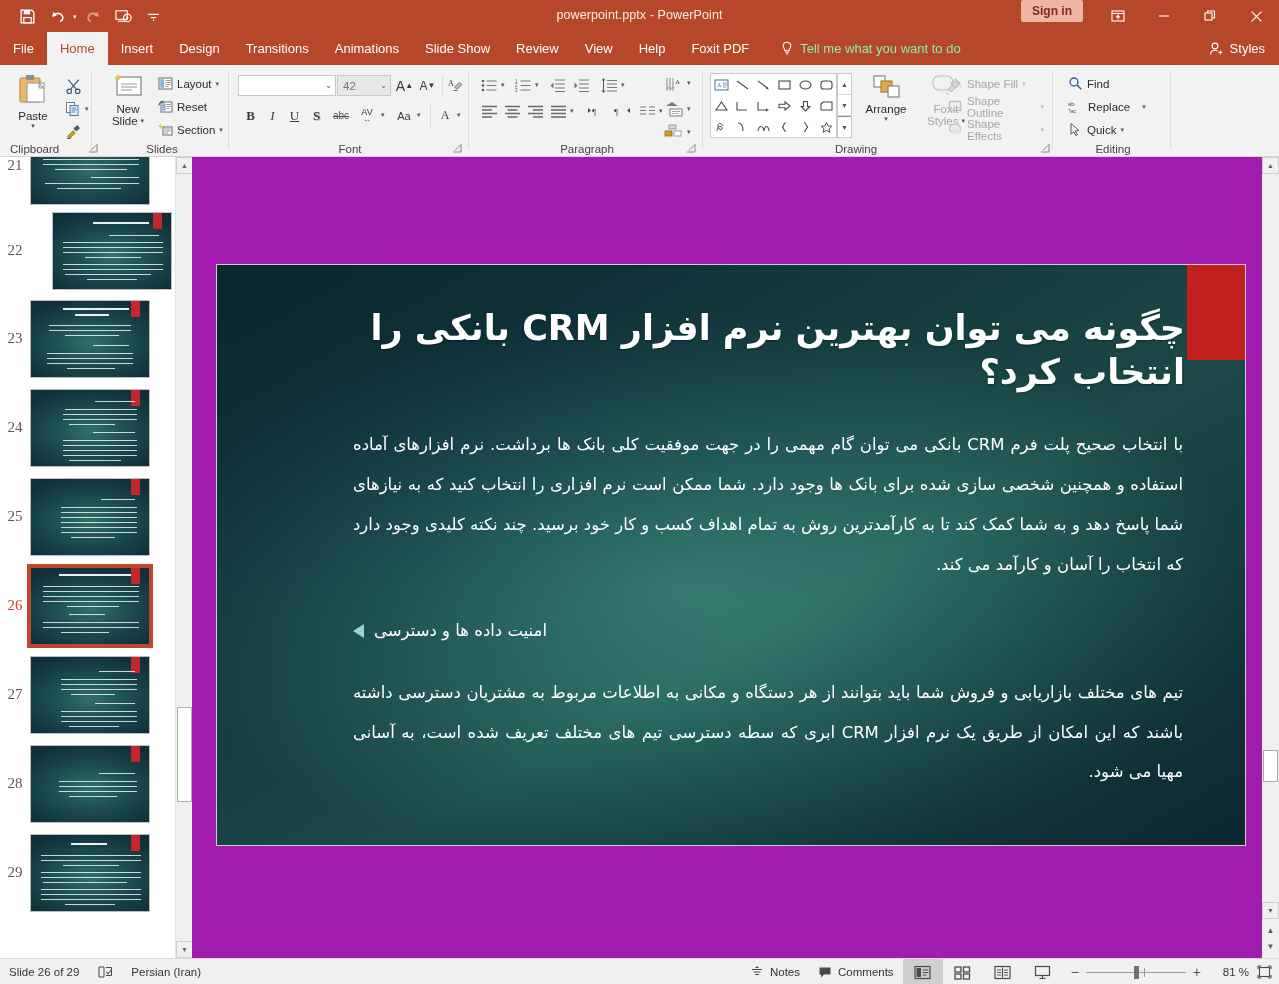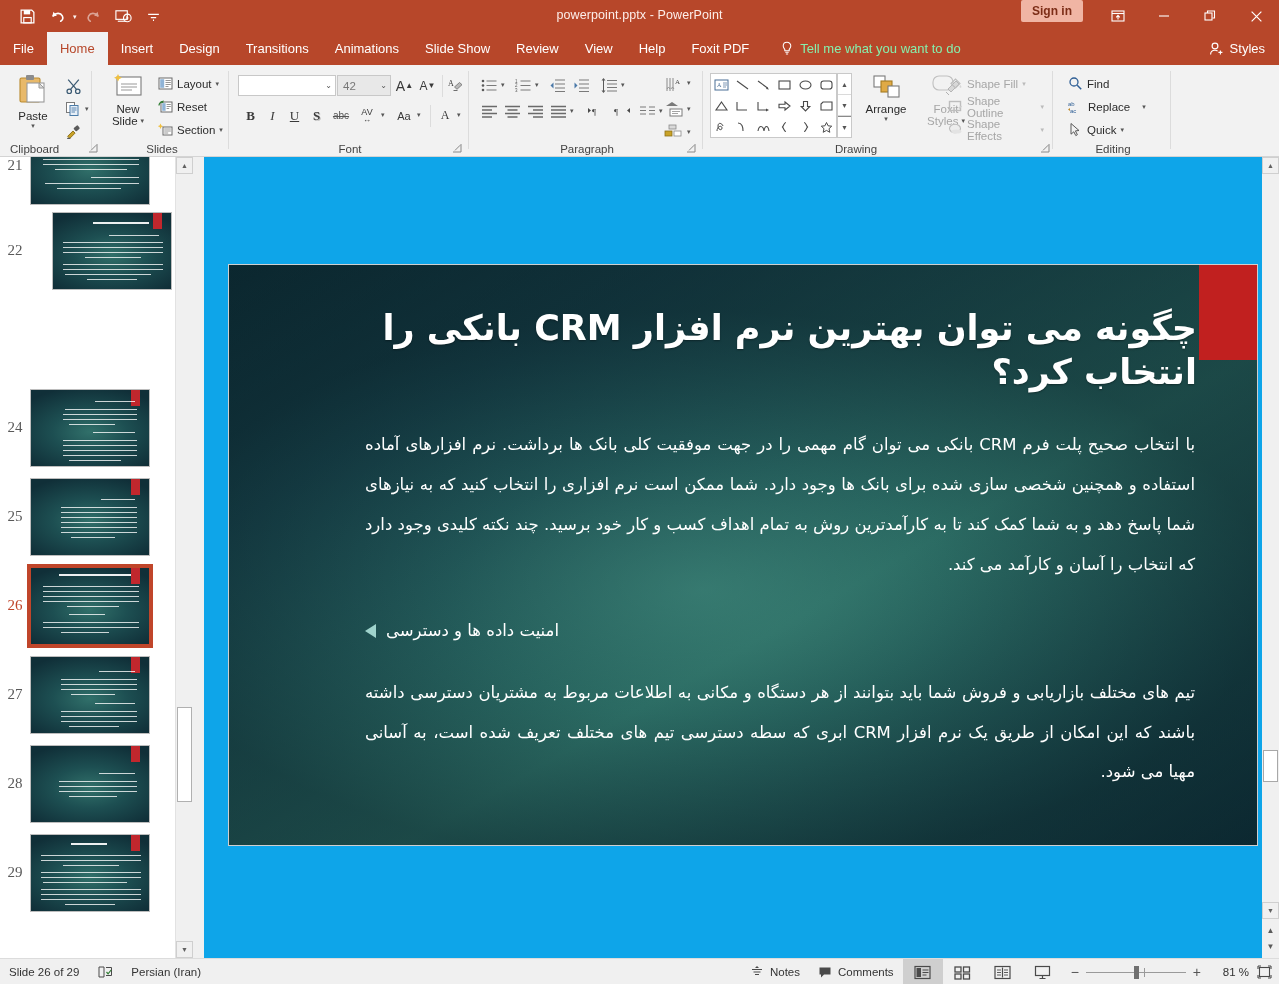"23" div.thumb-row { html: none -> <div> <div>23</div> <div> <div></div> <div></div> <div></div> <div></div> <div></div> <div></div> <div></div> <div></div> <div></div> <div></div> <div></div> <div></div> </div> </div> }
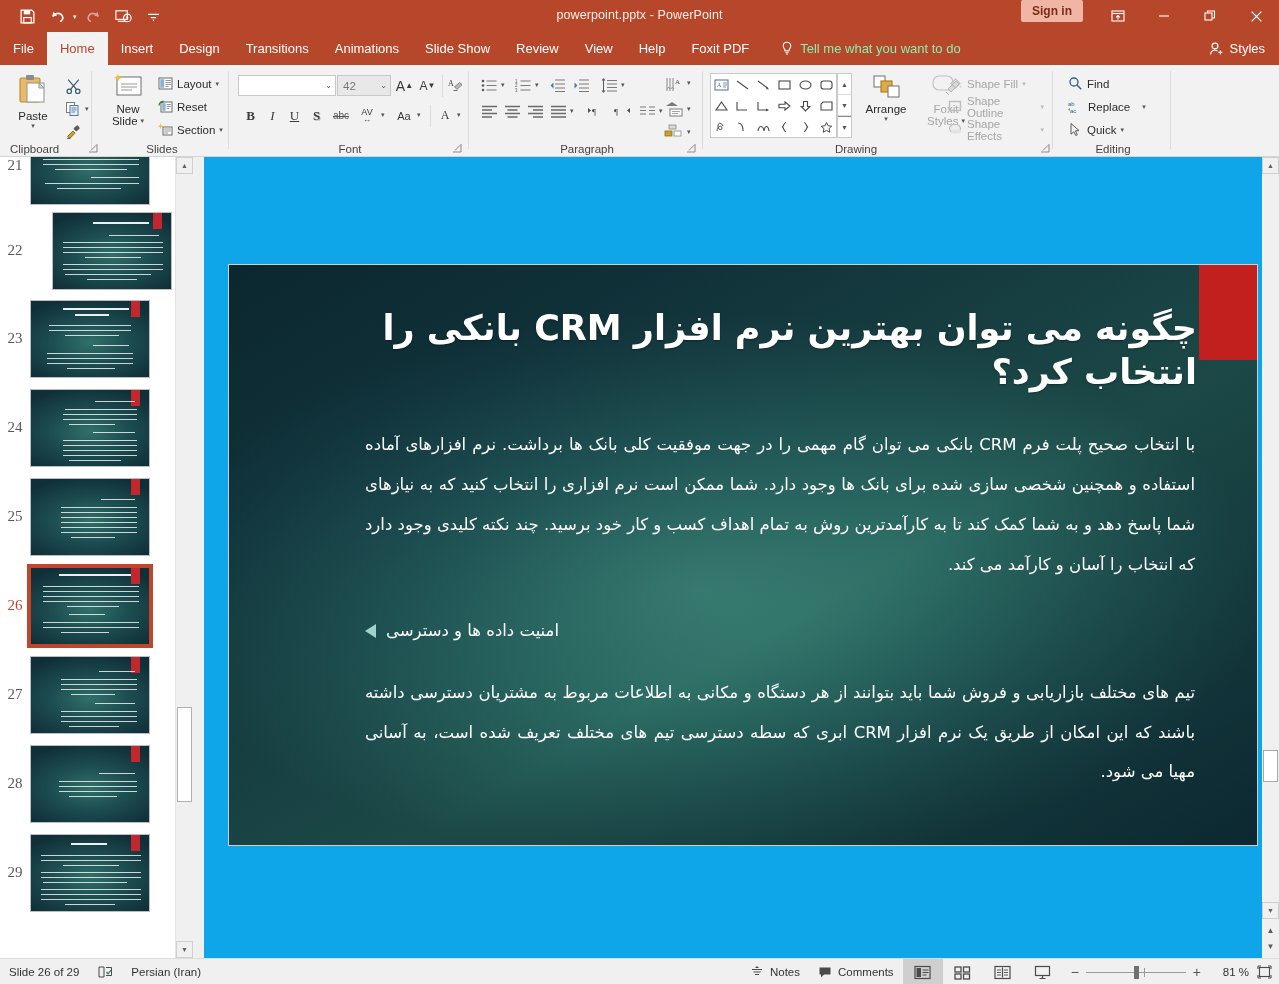"چگونه می توان بهترین نرم" .canvas { background: #0ea5e9 -> #a21caf; left: 204px -> 192px }
